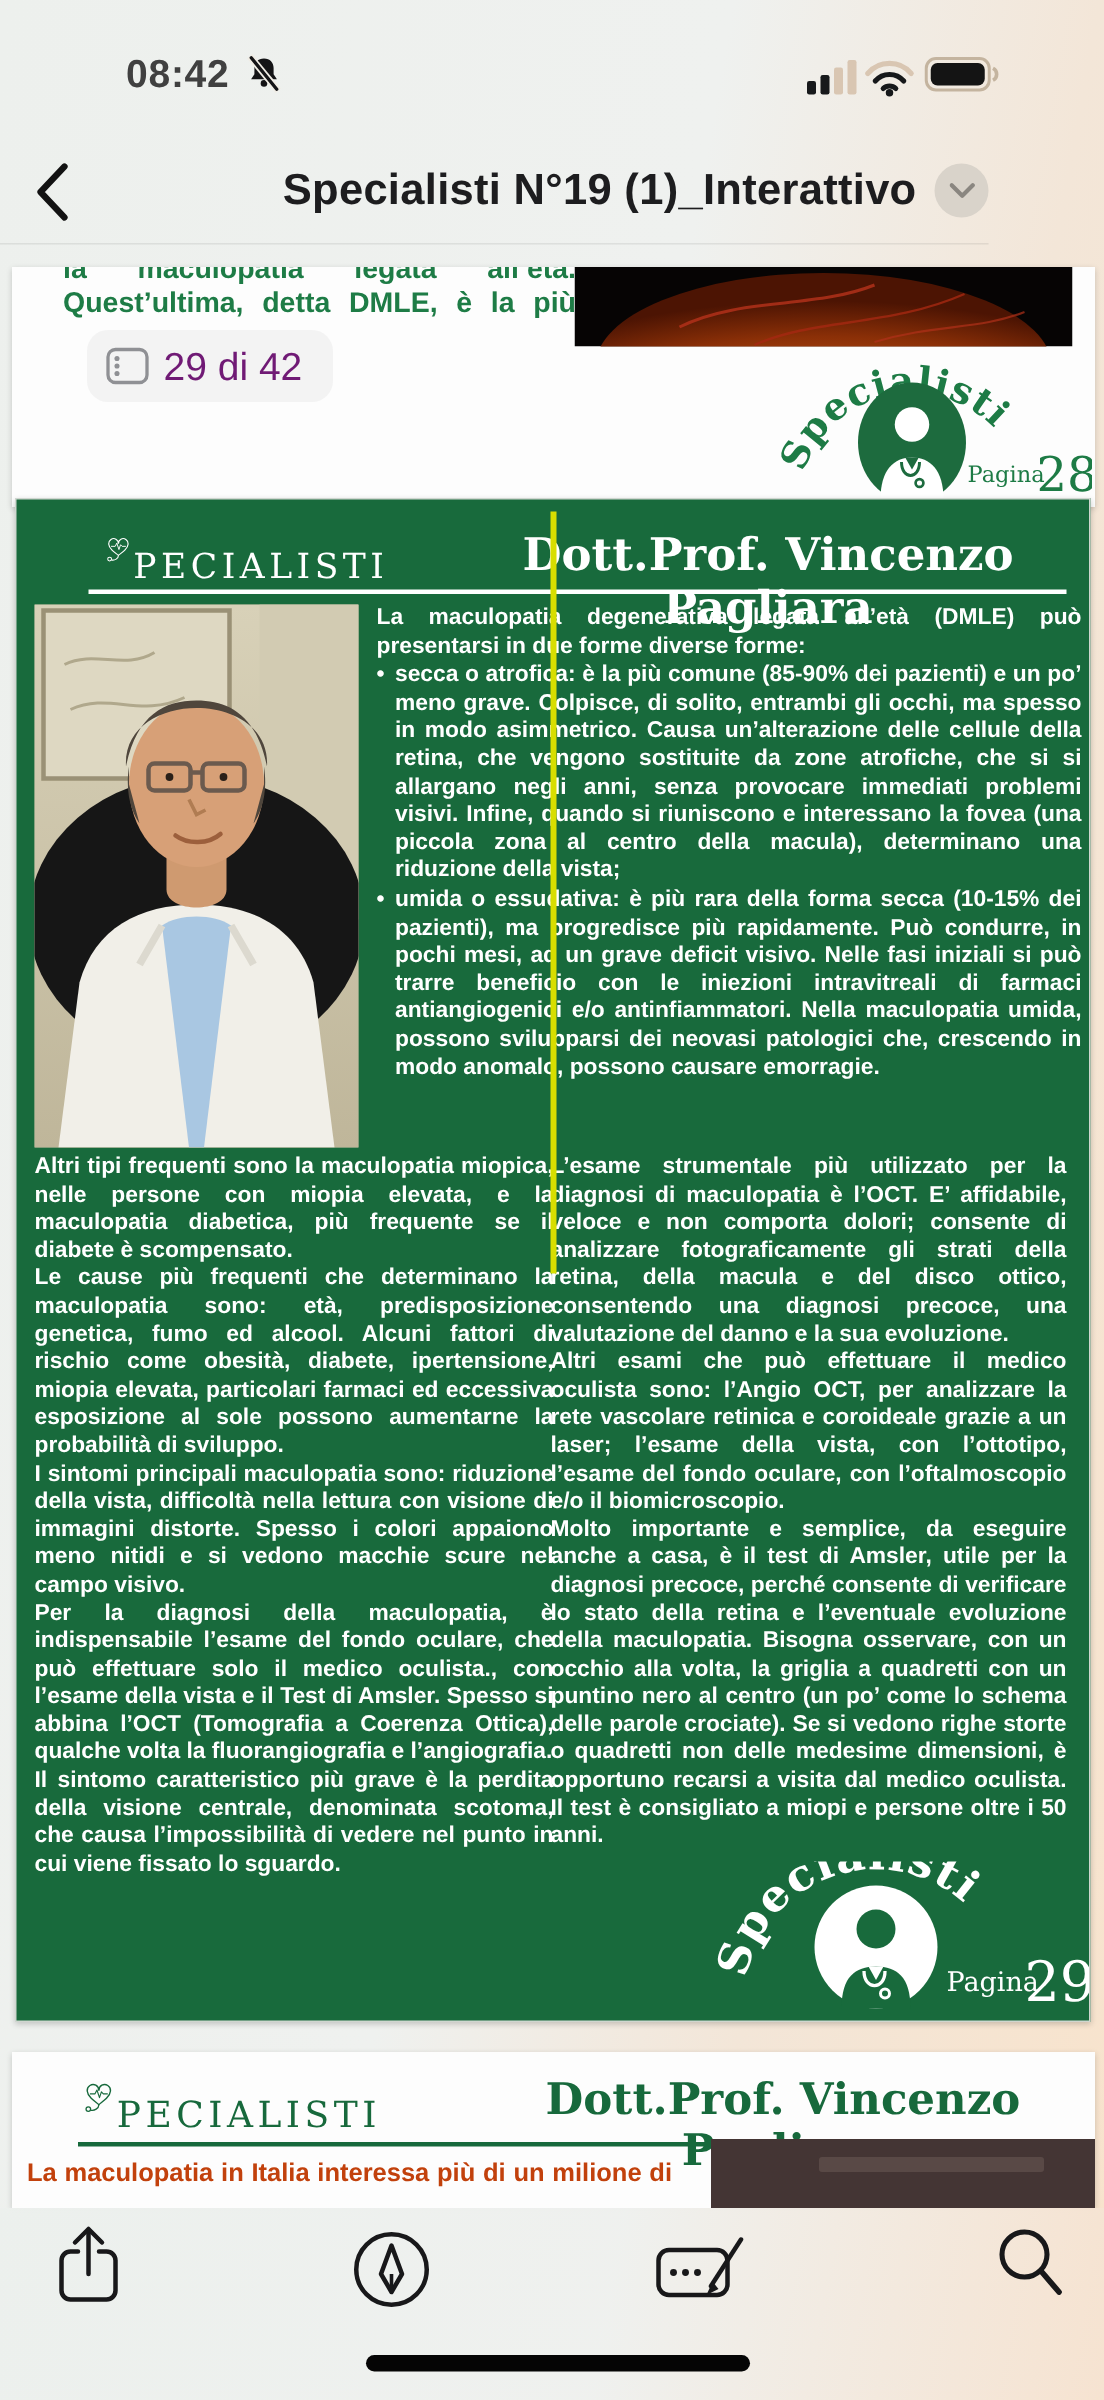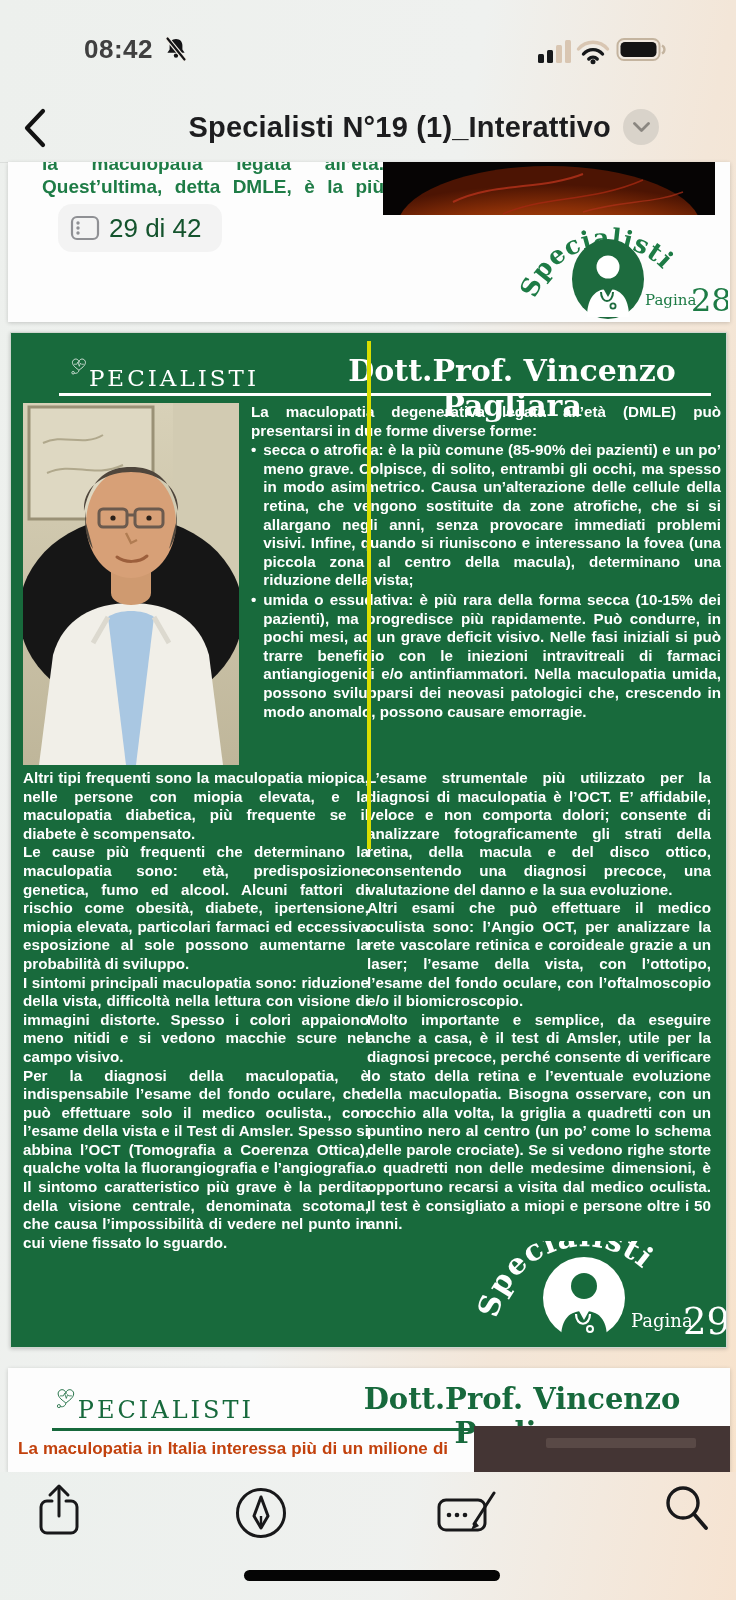"la maculopatia legata all’età." div.abs { margin-top: none -> 16px }
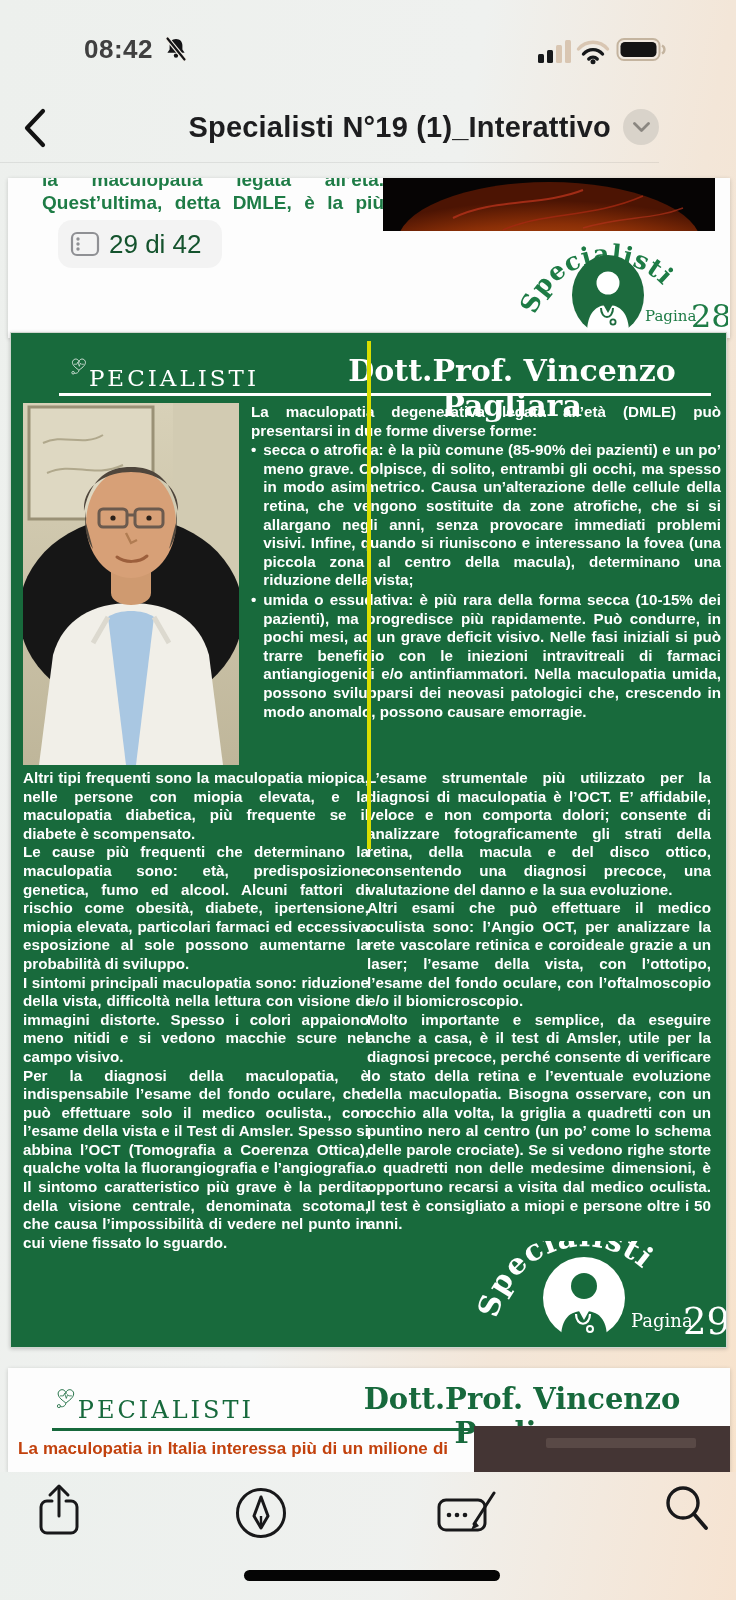"29 di 42" .pill span { color: #14532d -> #701a75 }
